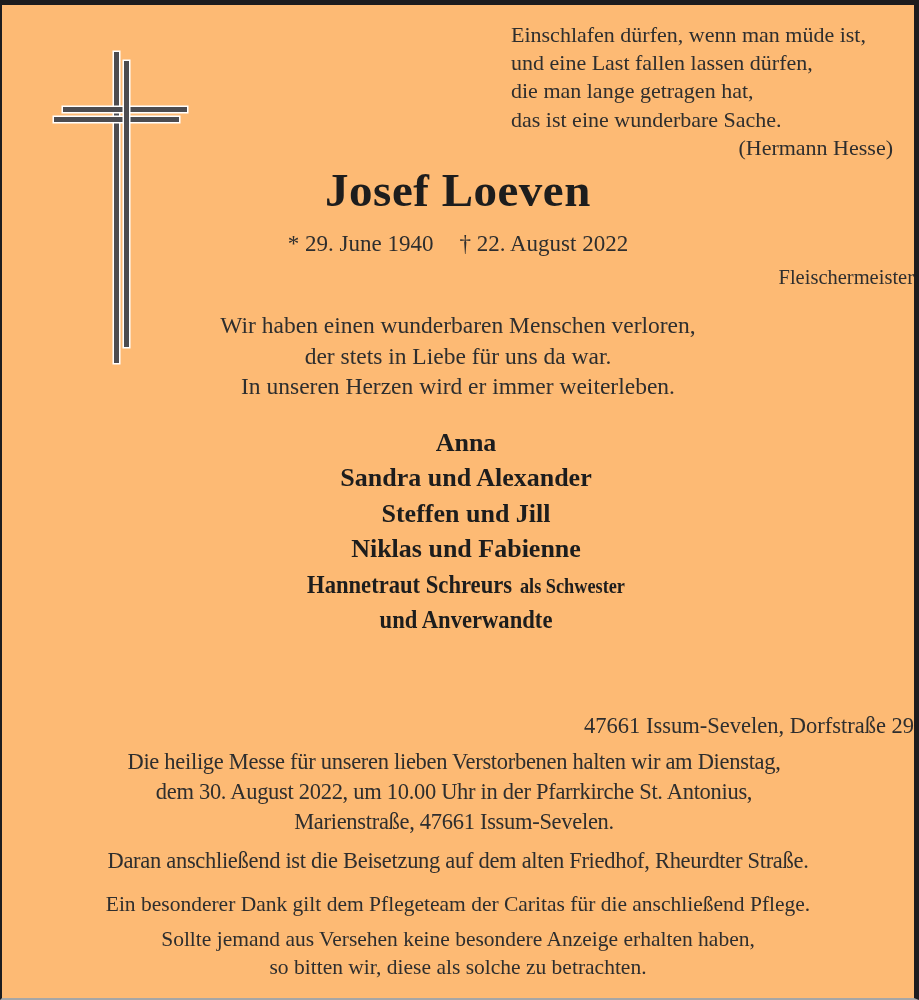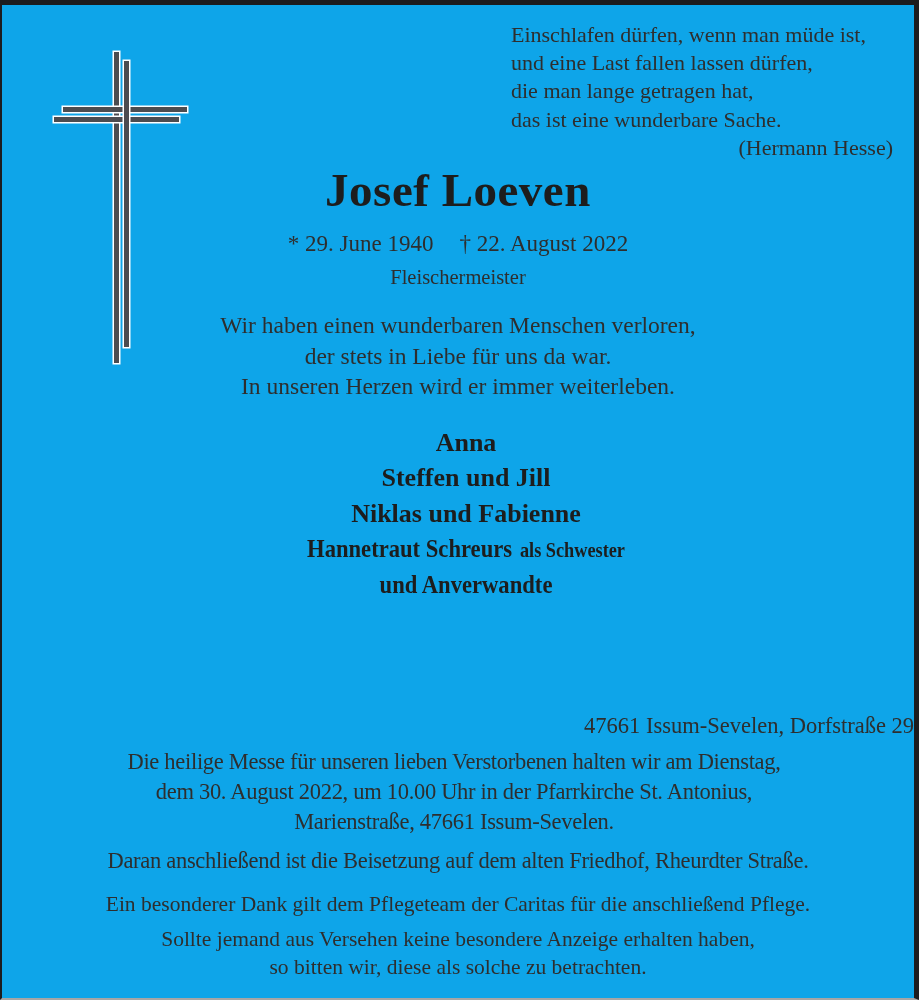"Einschlafen dürfen, wenn man müde" #notice { background: #0ea5e9 -> #fdba74 }
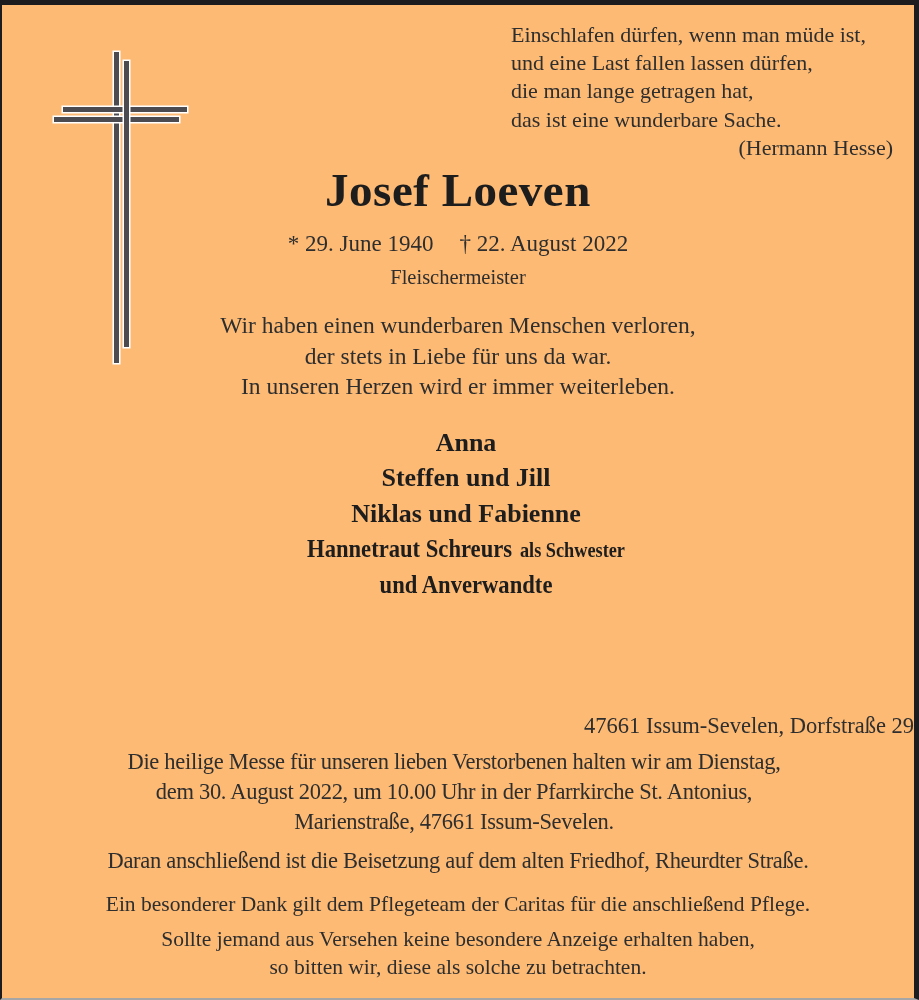"Fleischermeister" #profession { text-align: center -> right }
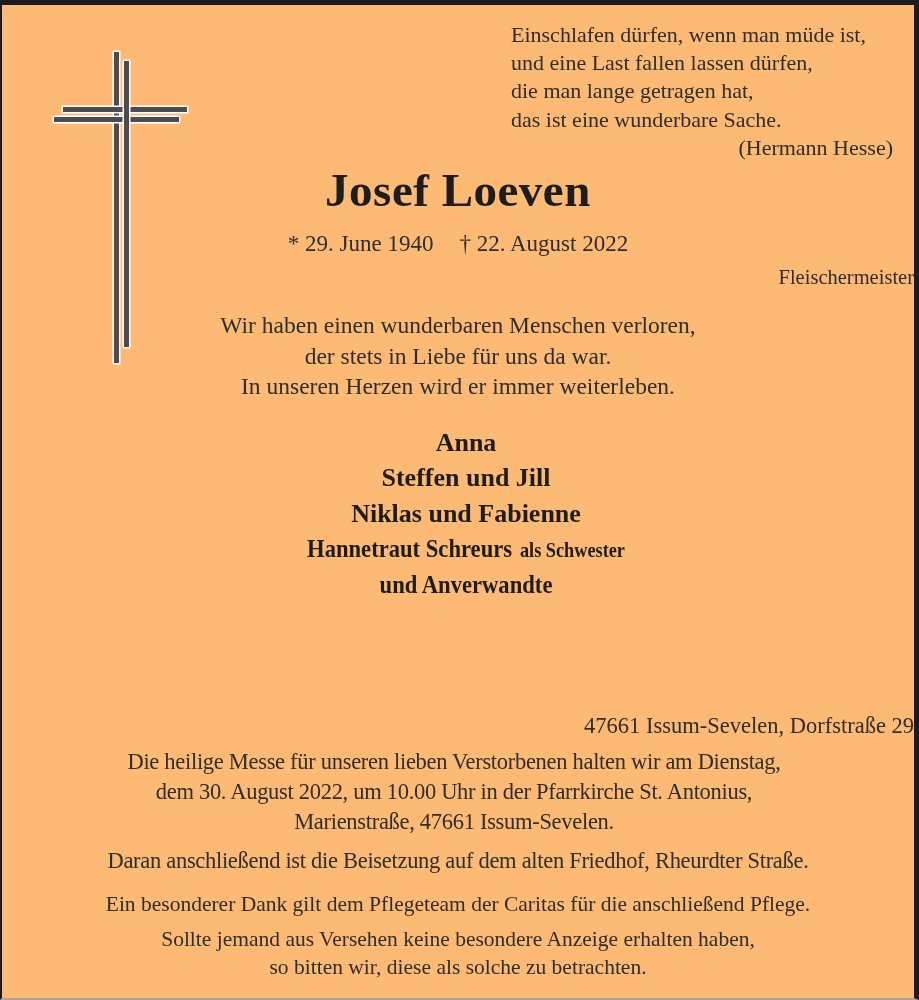"Sandra und Alexander" div { html: none -> <div> <span>Sandra und Alexander</span><span></span> </div> }
